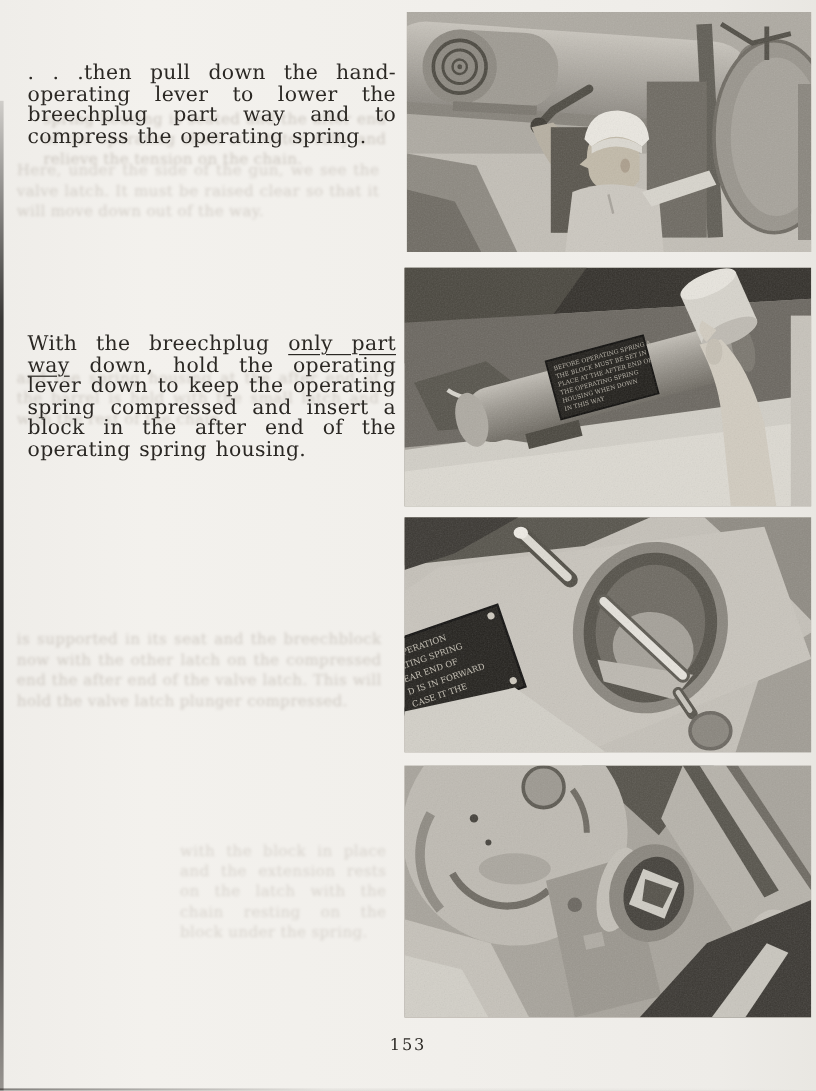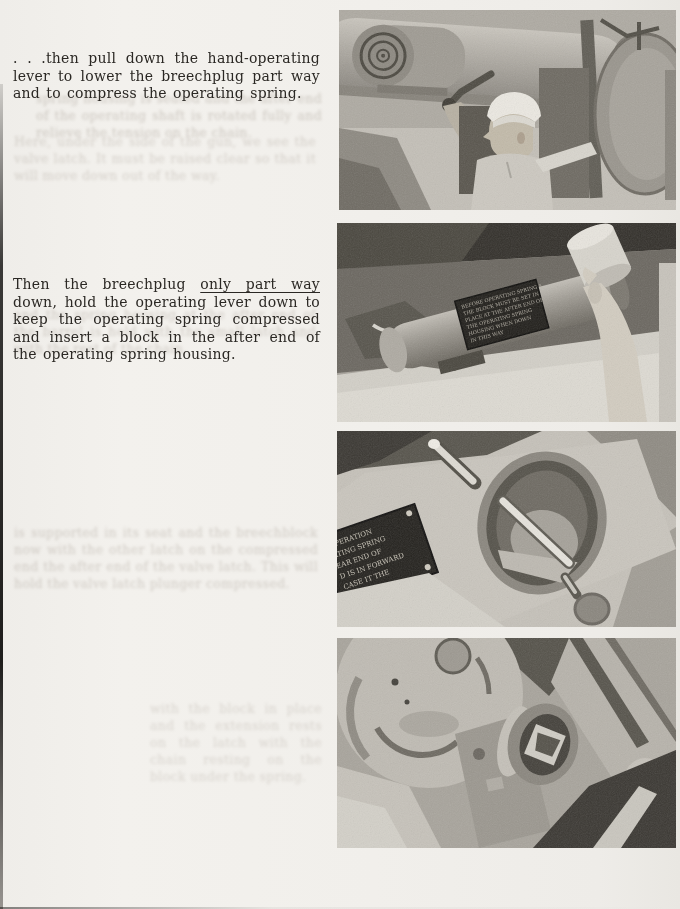". . .then pull down" .para { font-size: 14px -> 17px; left: 13px -> 23px }
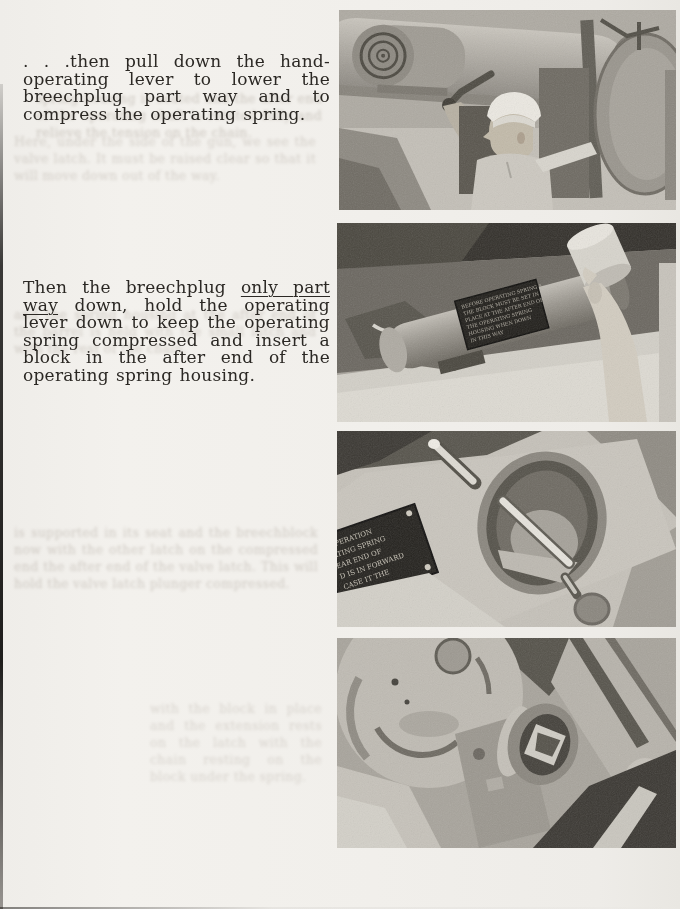"Then the breechplug" span { text: Then -> With }
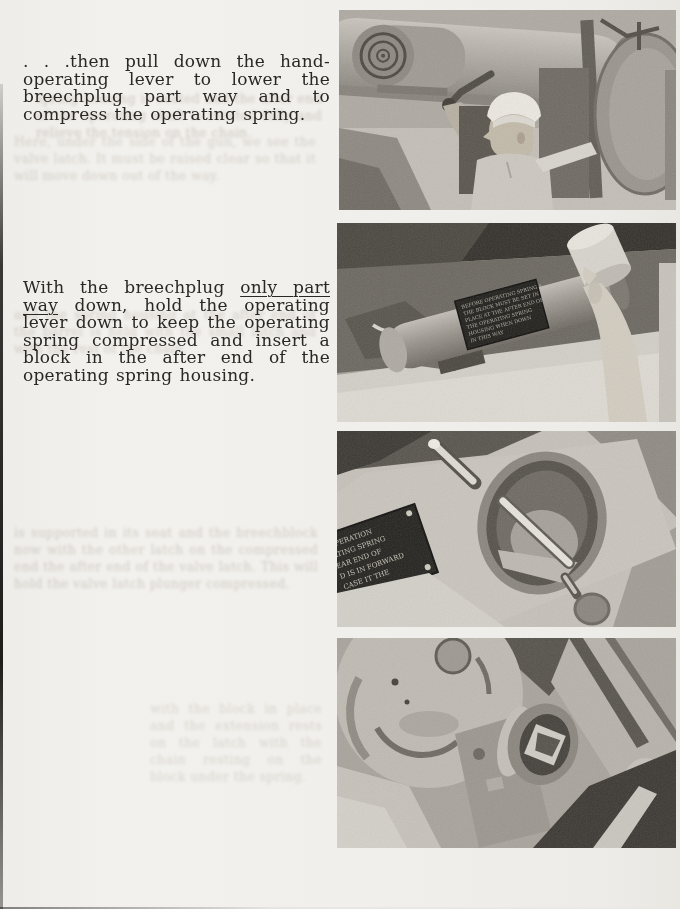"153" div.pagenum { html: none -> <div>153</div> }
